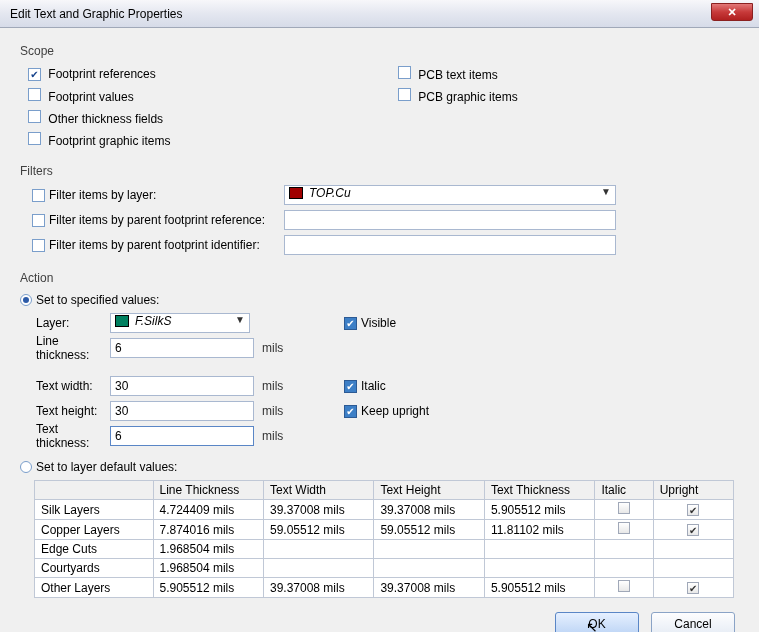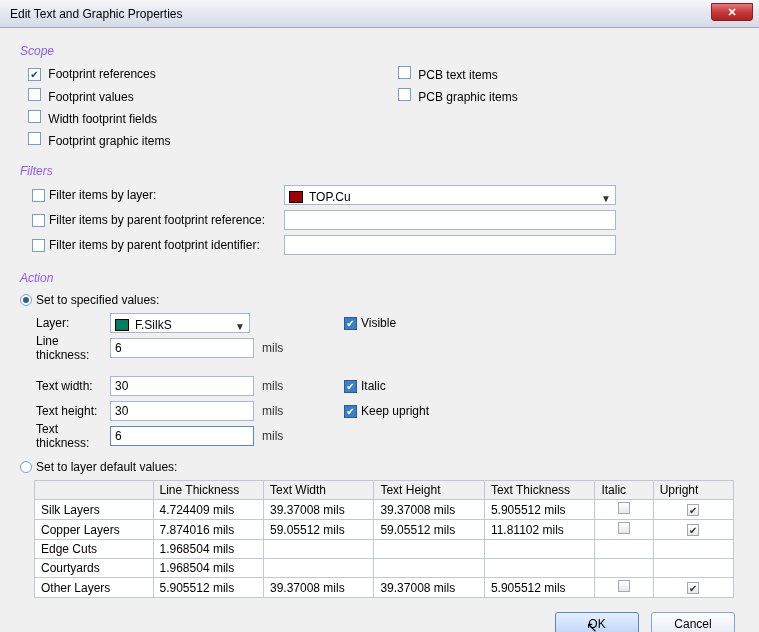"Scope" .section-title { color: #8b5cf6 -> #404040; font-style: italic -> none }
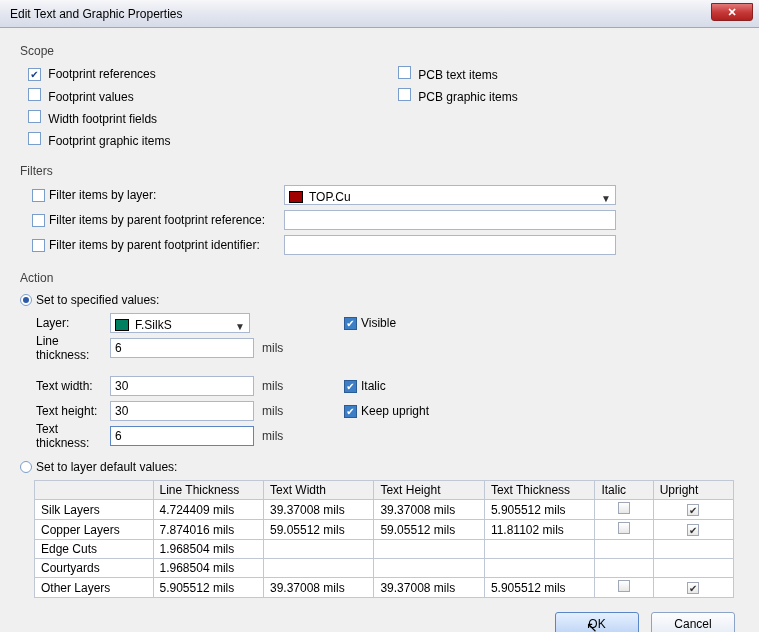"Width footprint fields" span.lbl { text: Width footprint -> Other thickness }
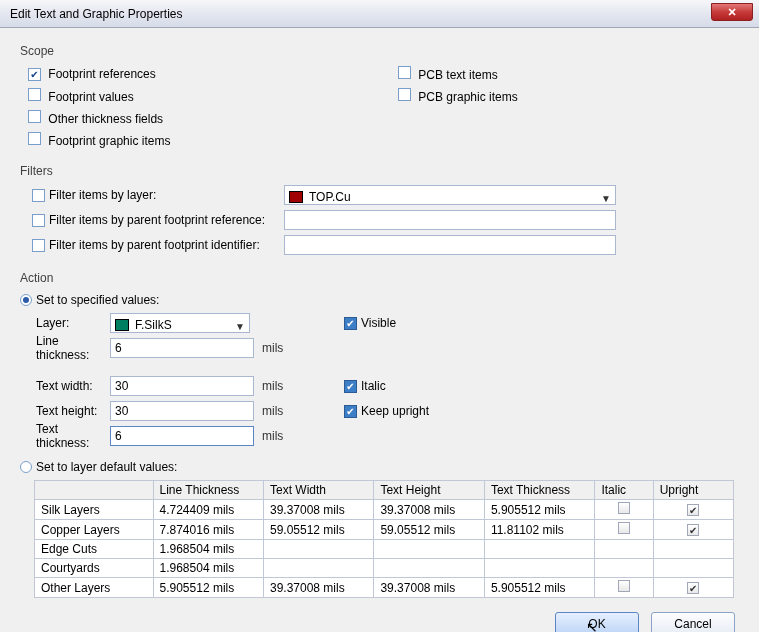"TOP.Cu" .select { align-items: flex-end -> flex-start; font-style: none -> italic }
